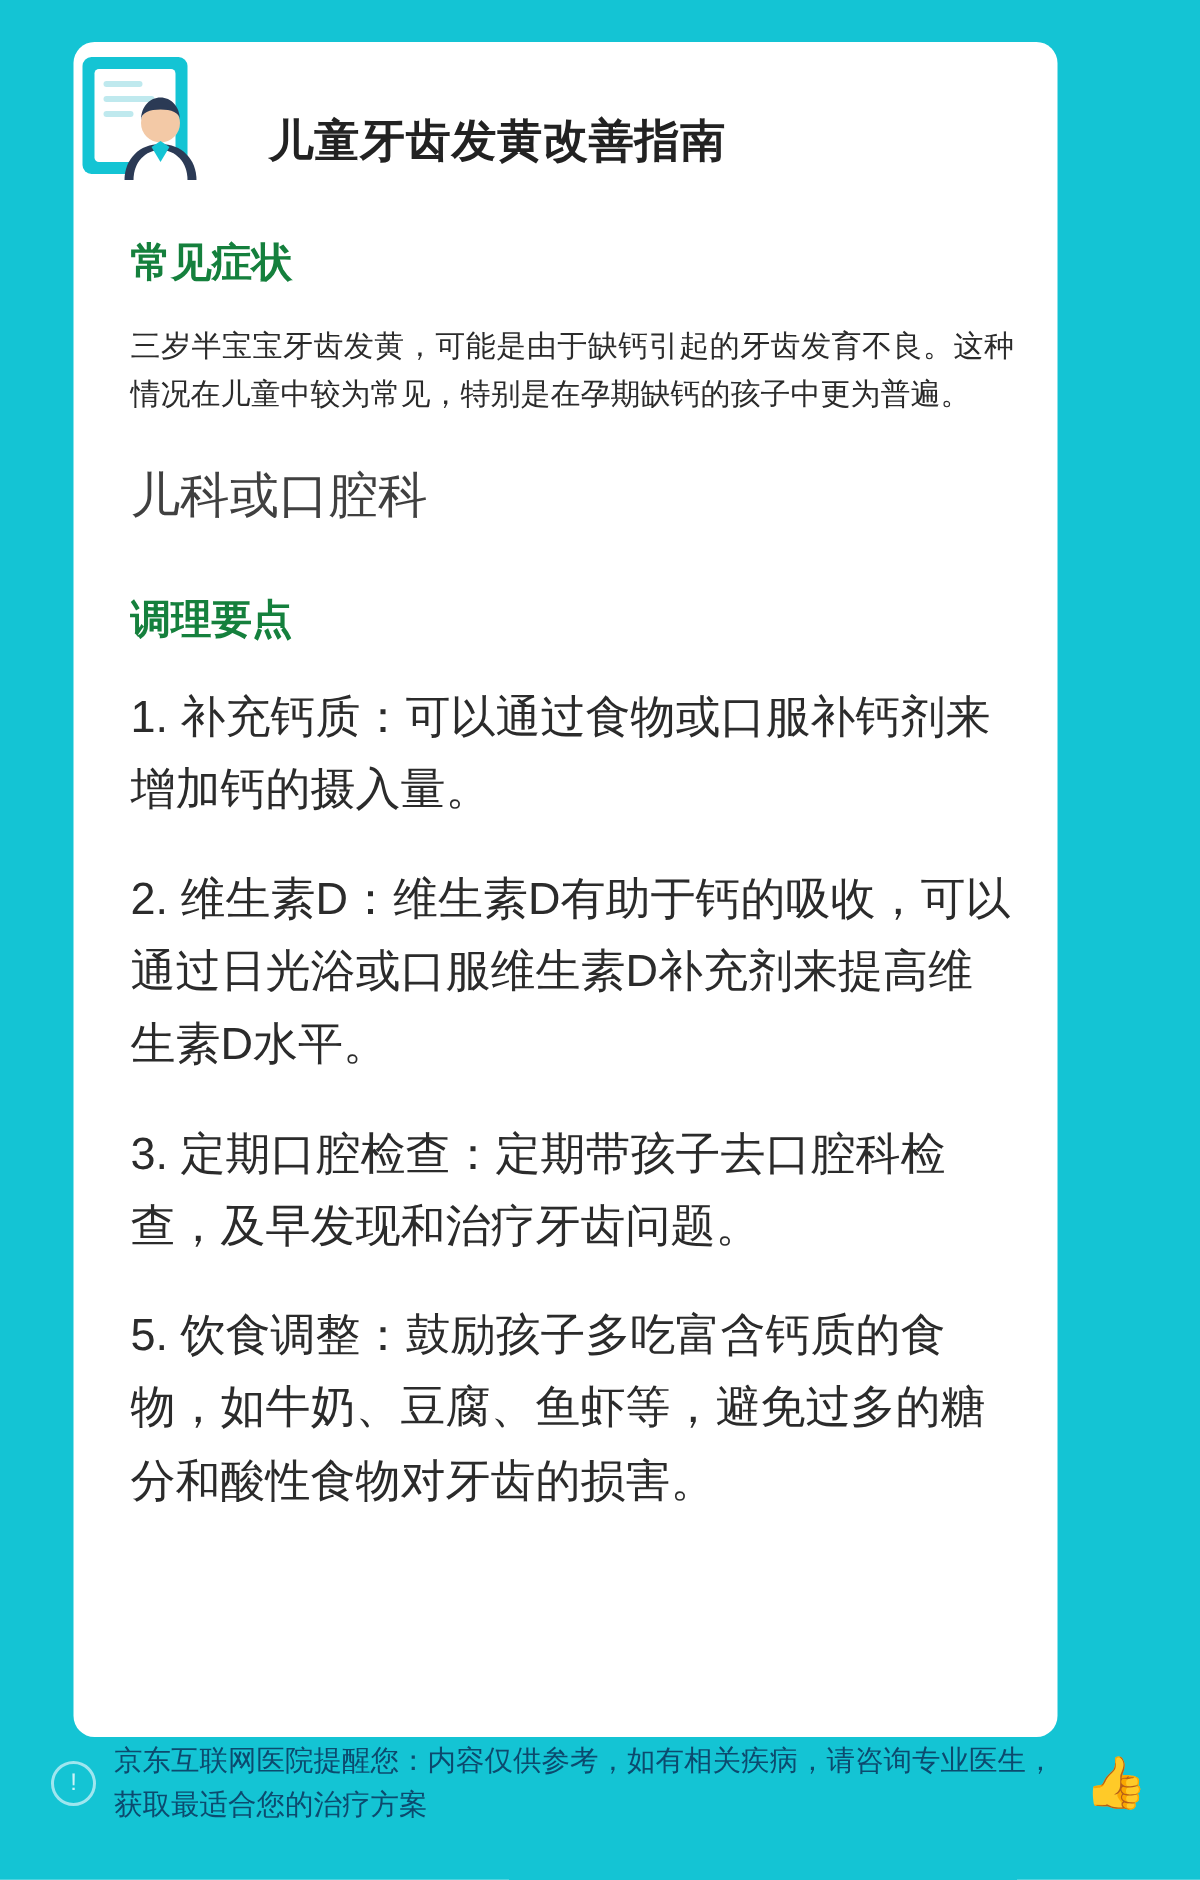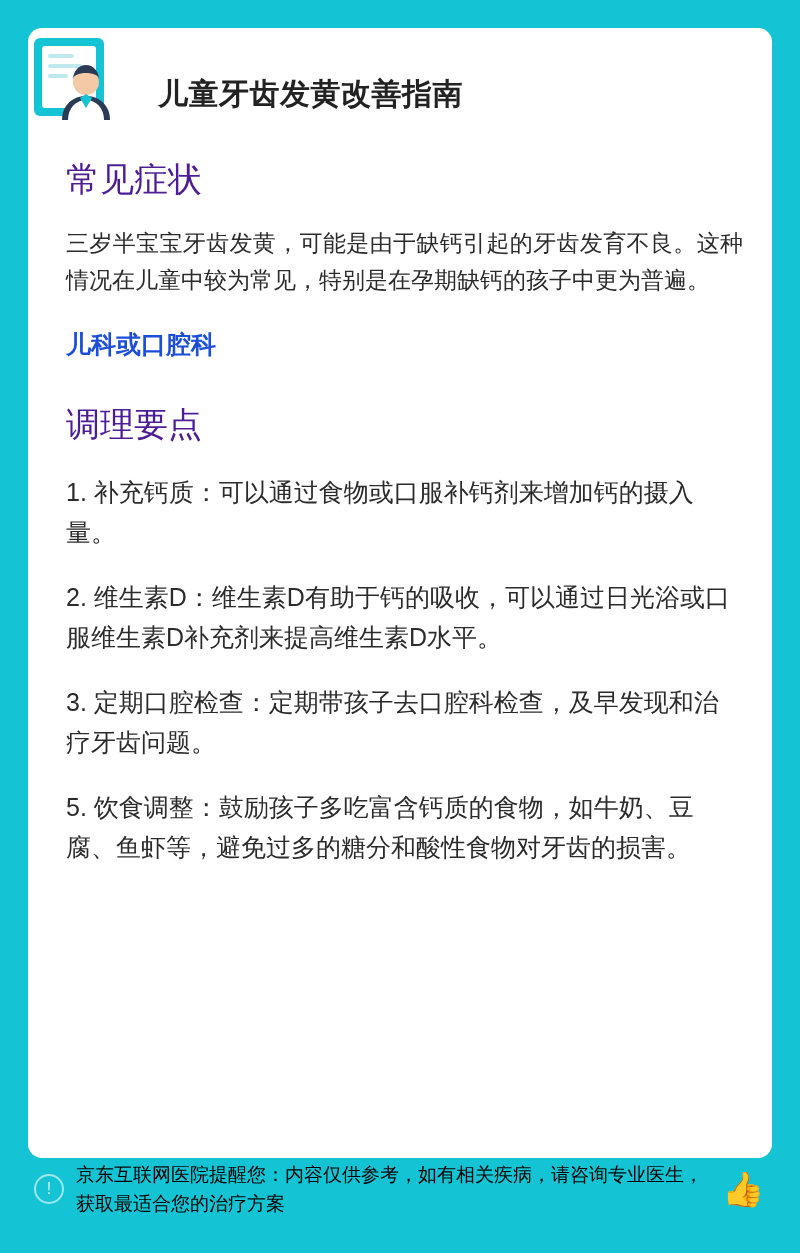"儿童牙齿发黄改善指南" .card { margin-left: none -> 21px; width: 744px -> 656px }
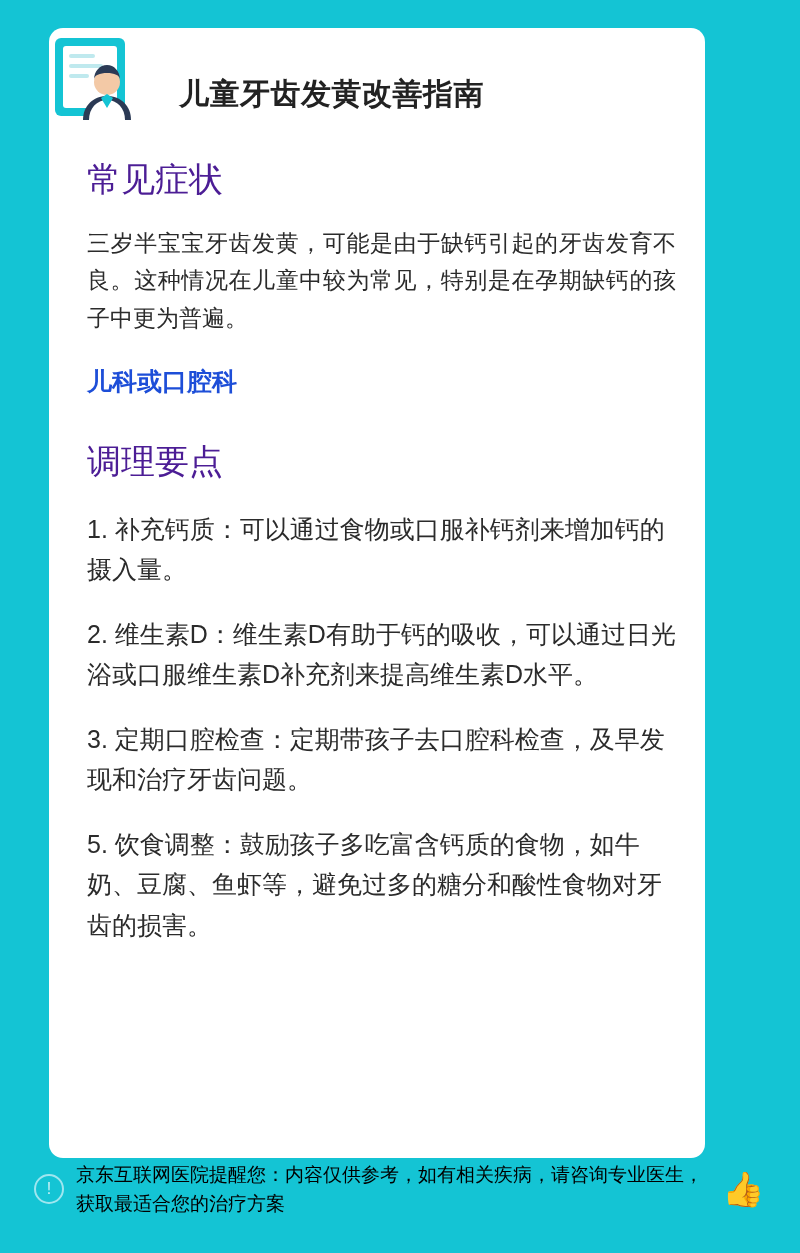"常见症状" .section-head { color: #4c1d95 -> #15803d; font-size: 34px -> 27px; font-weight: normal -> bold }
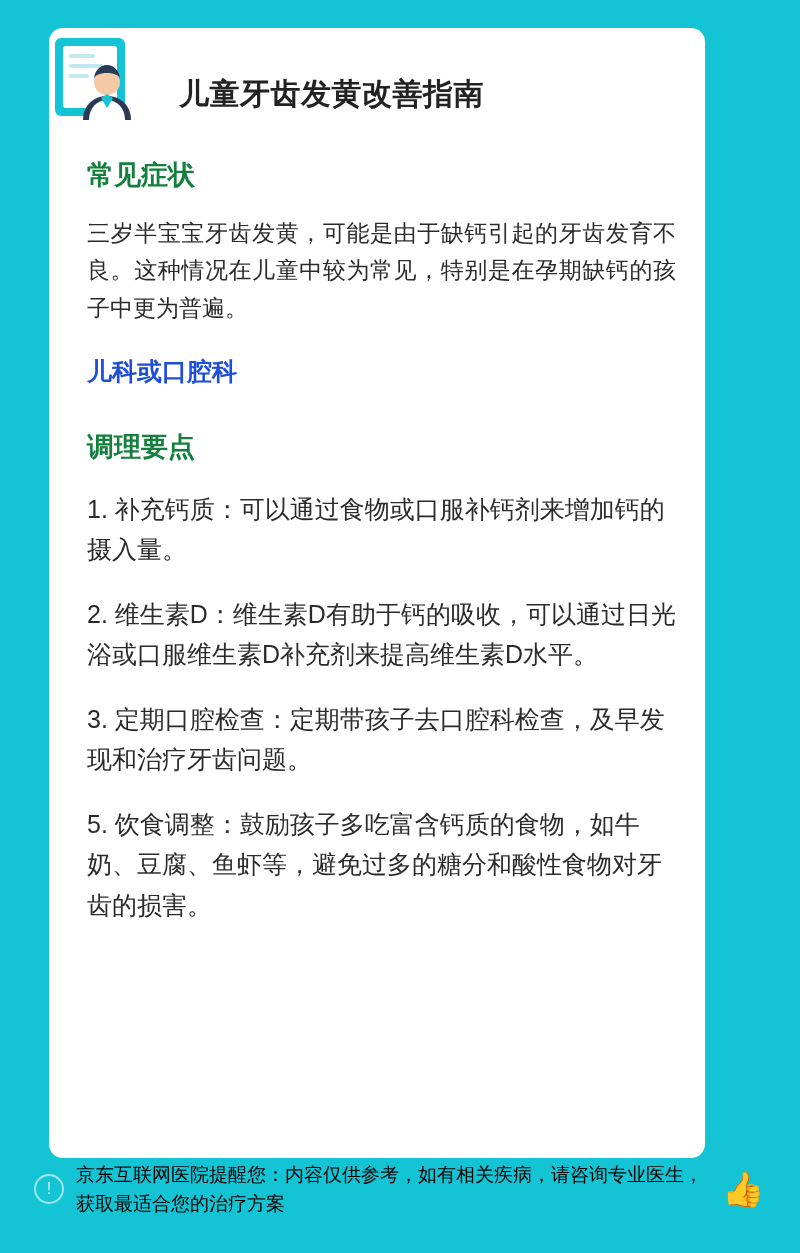"三岁半宝宝牙齿发黄，可能是由于缺钙引起的牙齿发育不良。这种情况在儿童中较为常见，" .para { font-size: 23px -> 20px }
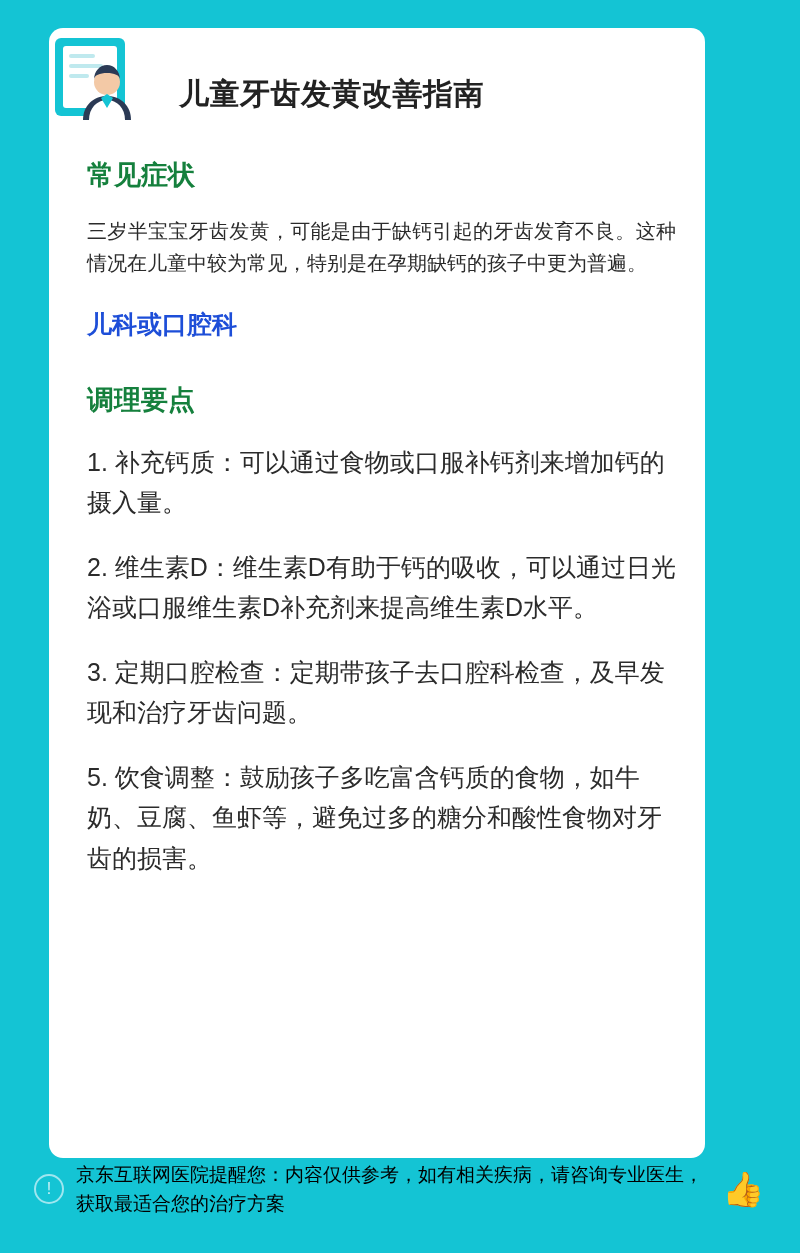"儿科或口腔科" .plain { color: #1d4ed8 -> #404040; font-size: 25px -> 33px; font-weight: bold -> none }
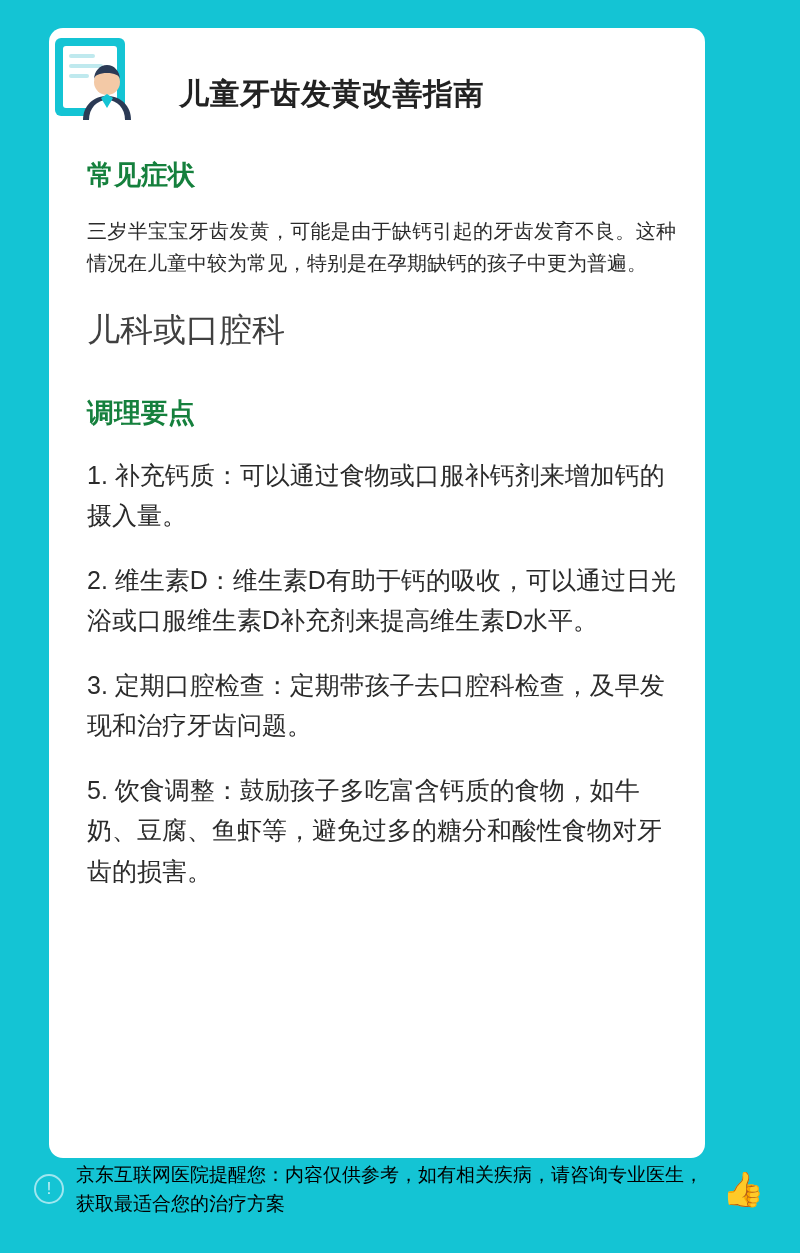"1. 补充钙质：可以通过食物或口服补钙剂来增加钙的摄入量。" .list li { font-size: 25px -> 30px }
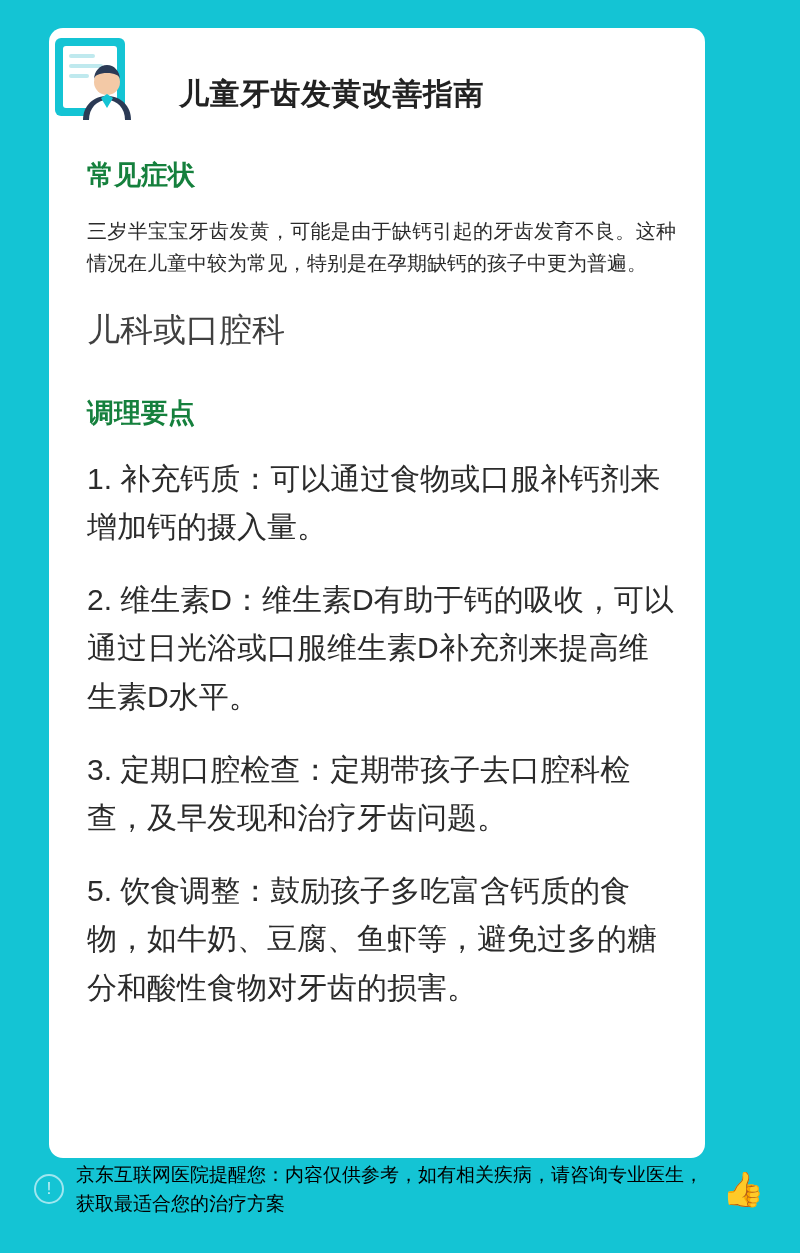"京东互联网医院提醒您：内容仅供参考，如有相关疾病，请咨询专业医生，获取最适合您的" .footer-text { color: #000000 -> #0c4a6e }
